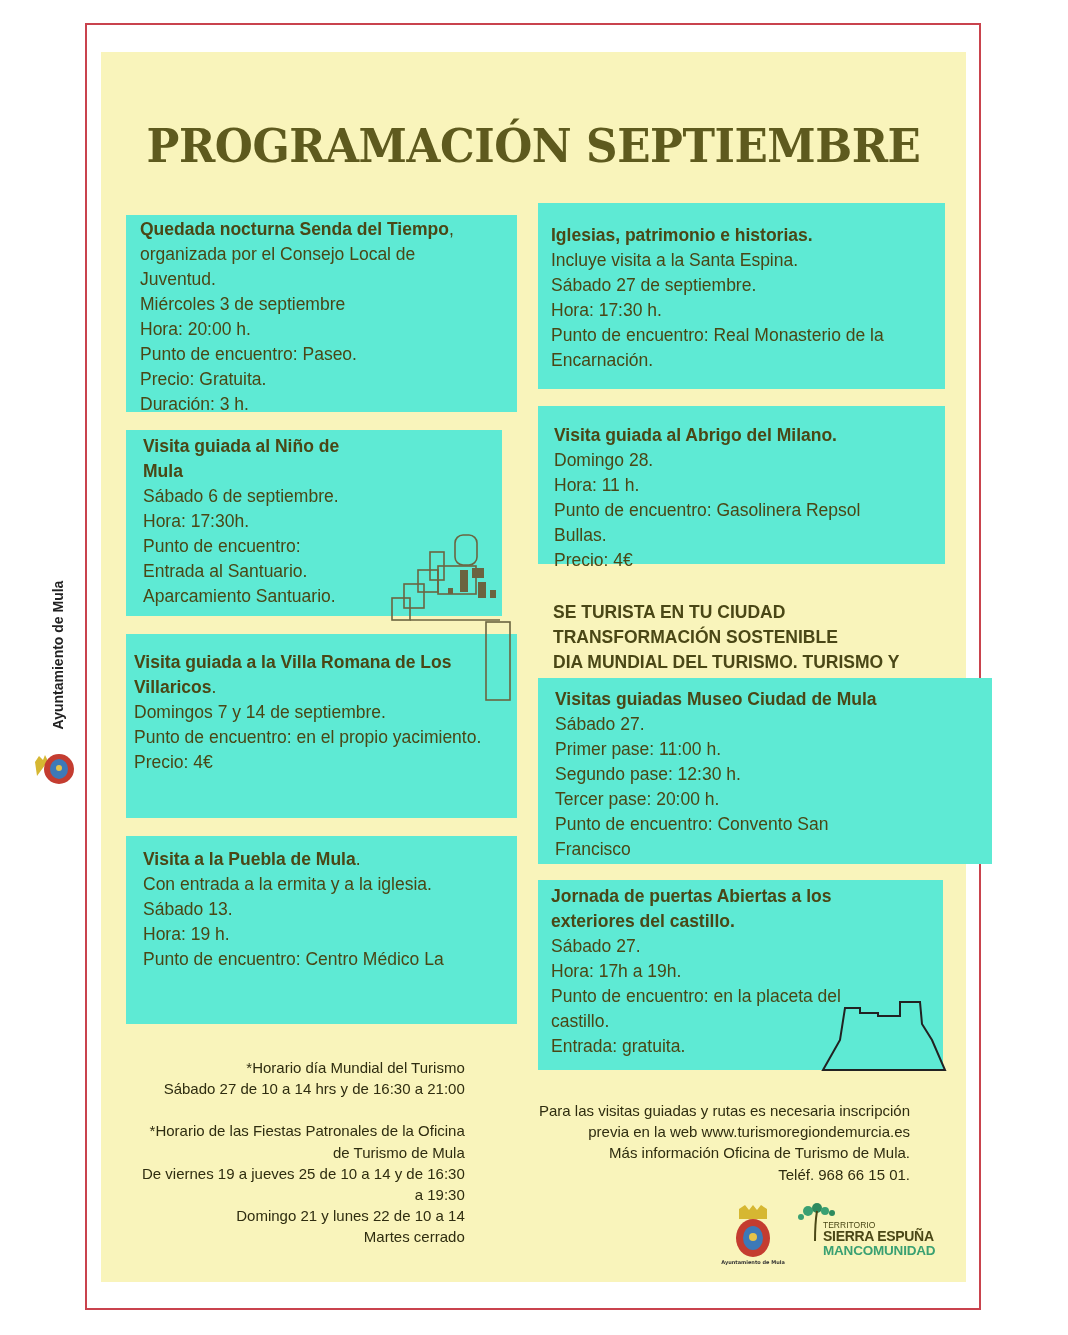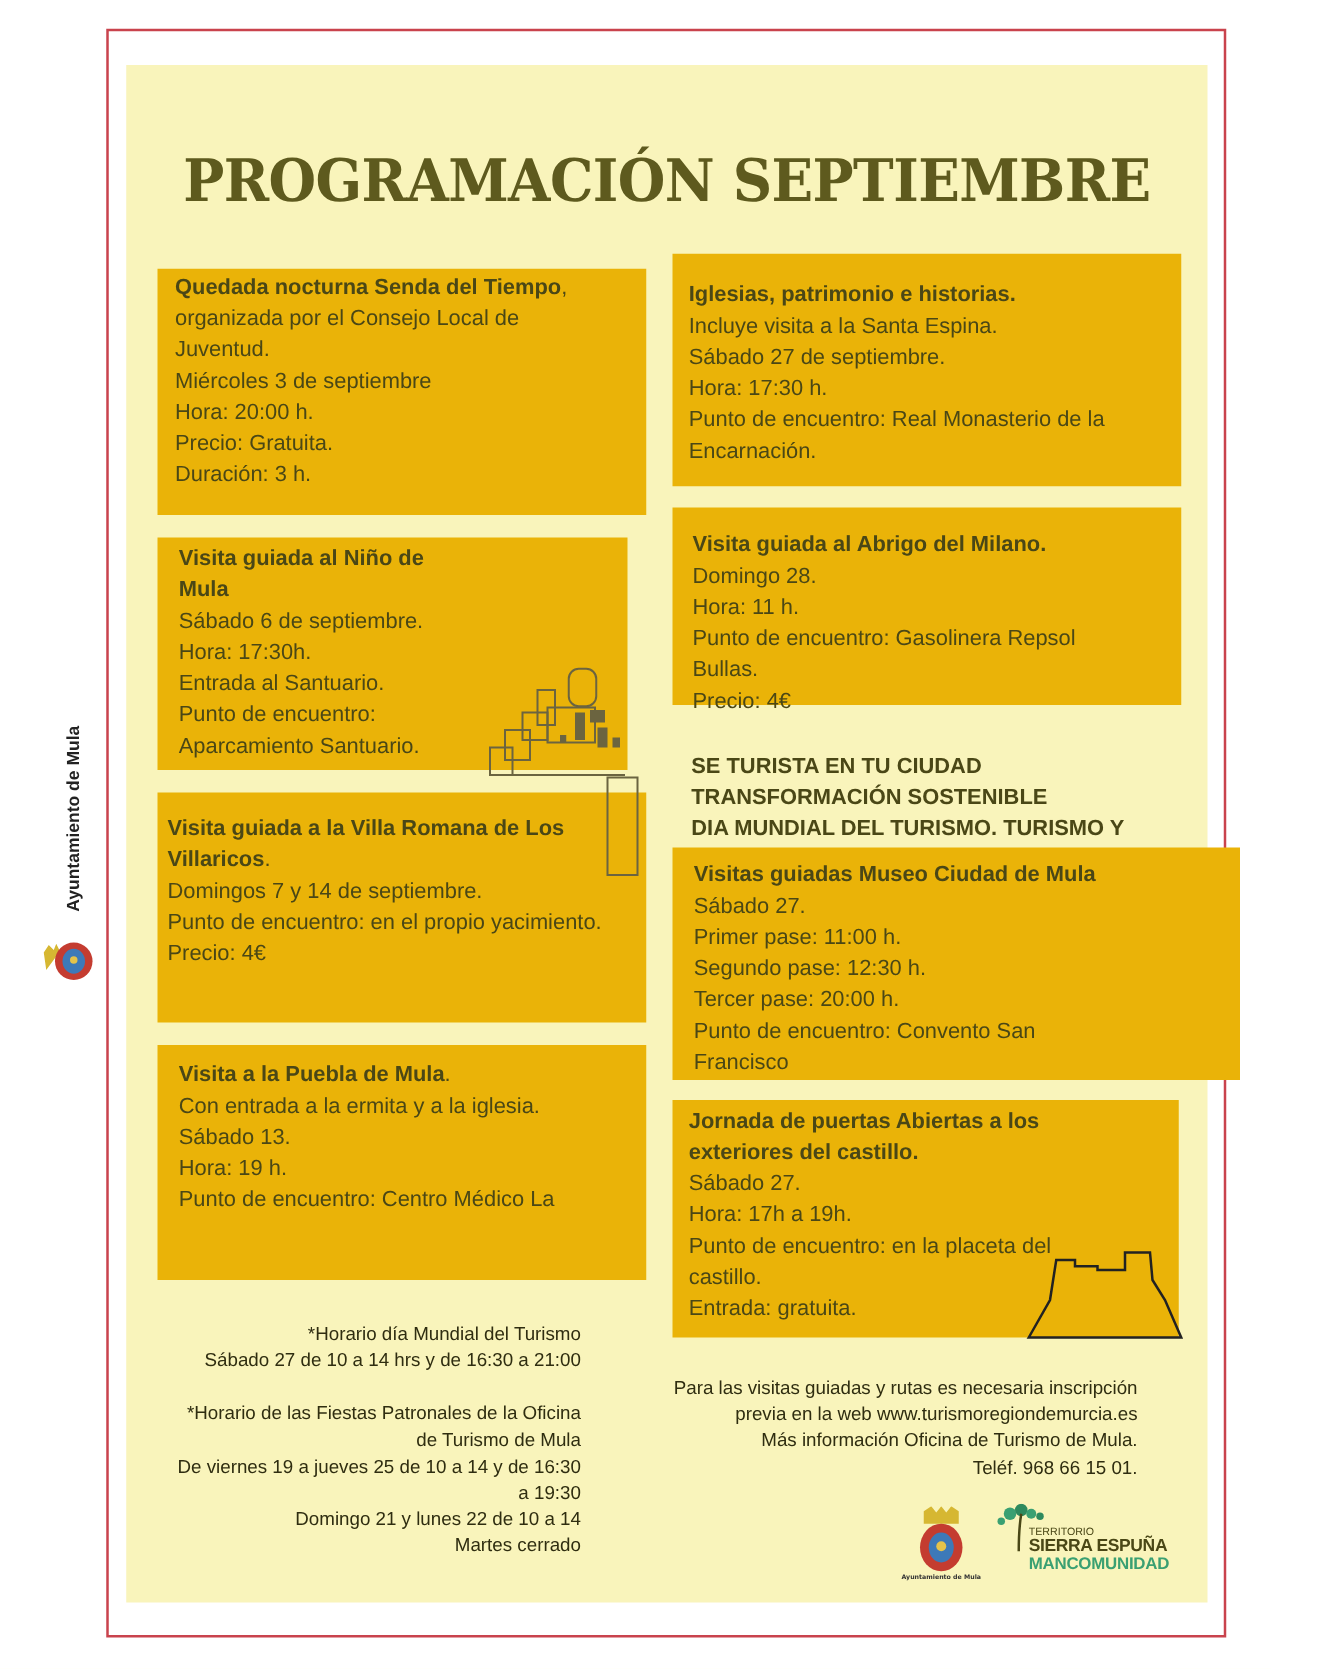"Quedada nocturna Senda del Tiempo," .box { background: #eab308 -> #5eead4 }
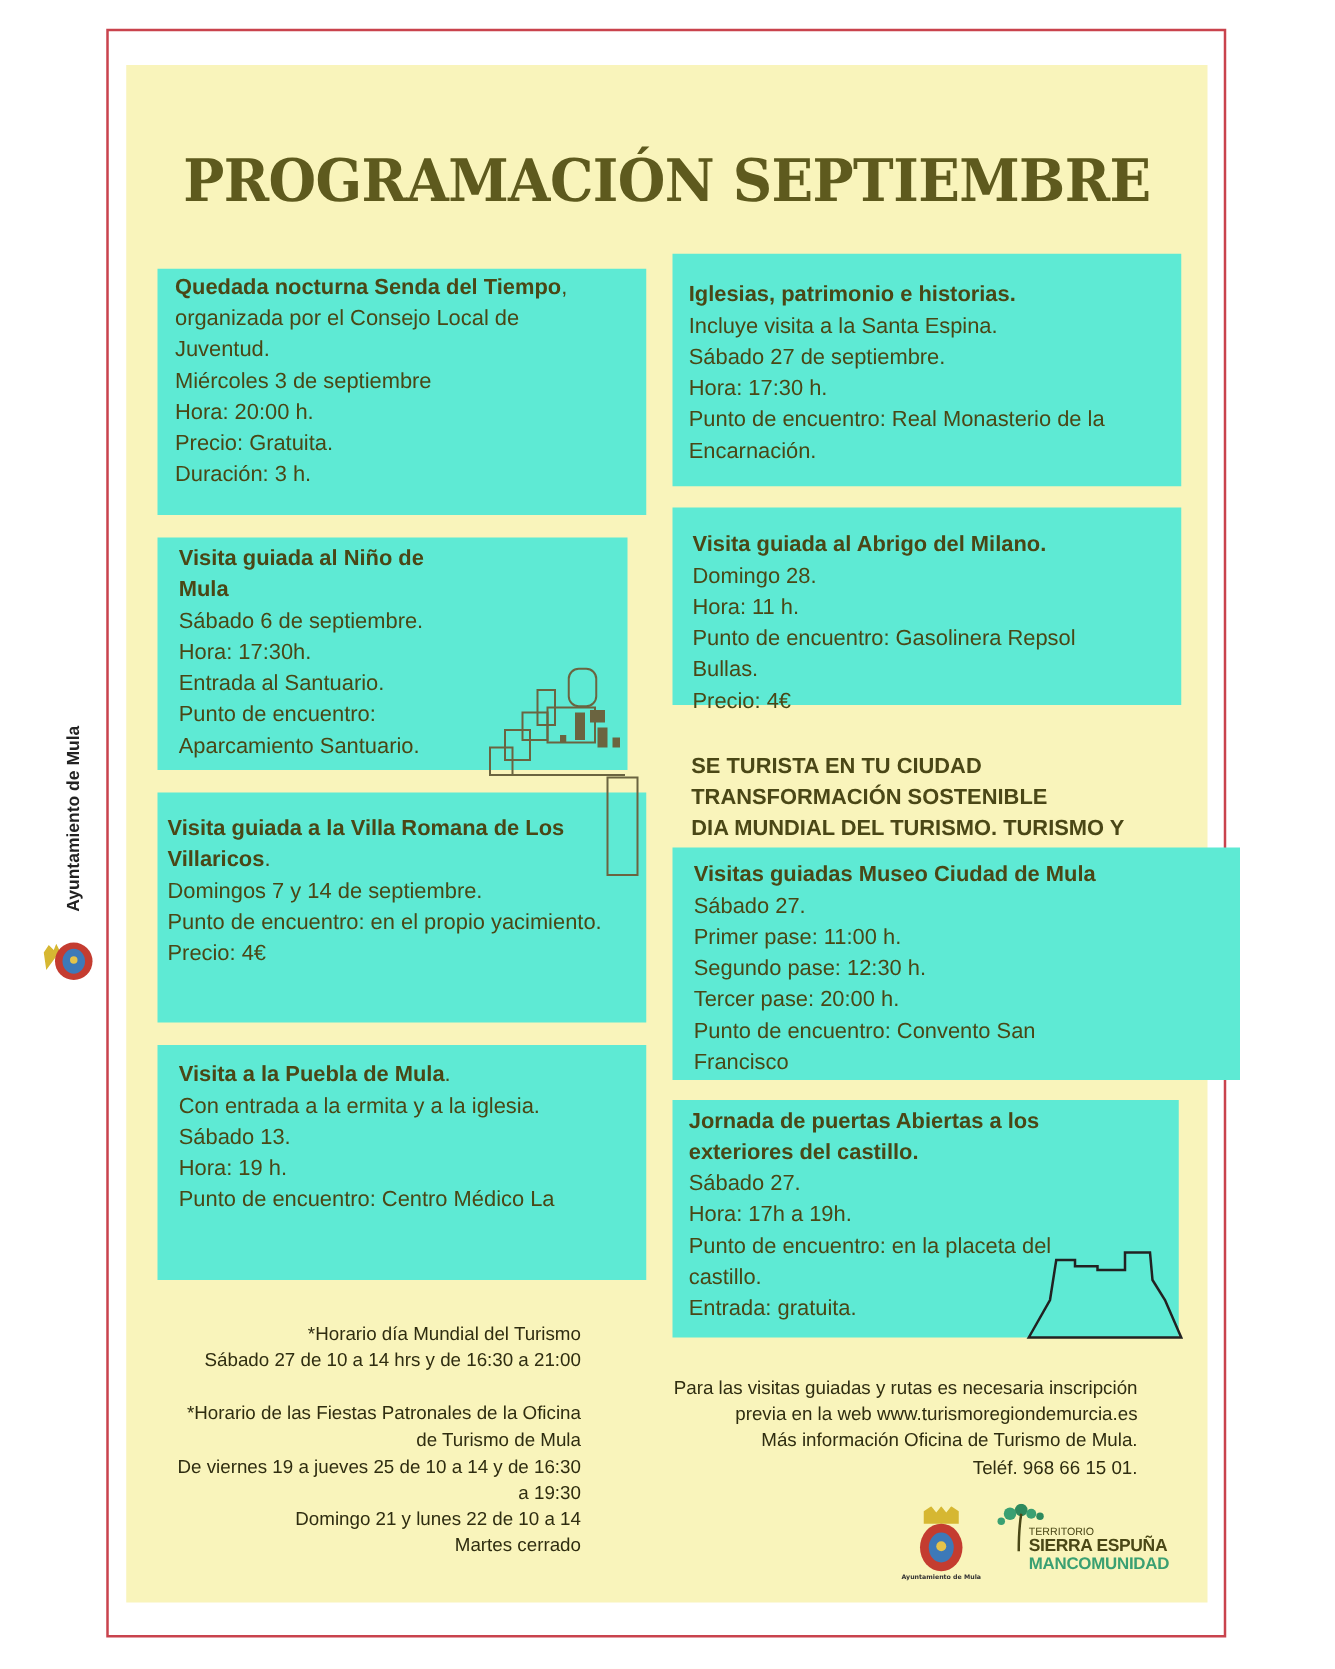"Punto de encuentro: Paseo." span.l { html: none -> <span>Punto de encuentro: Paseo.</span> }
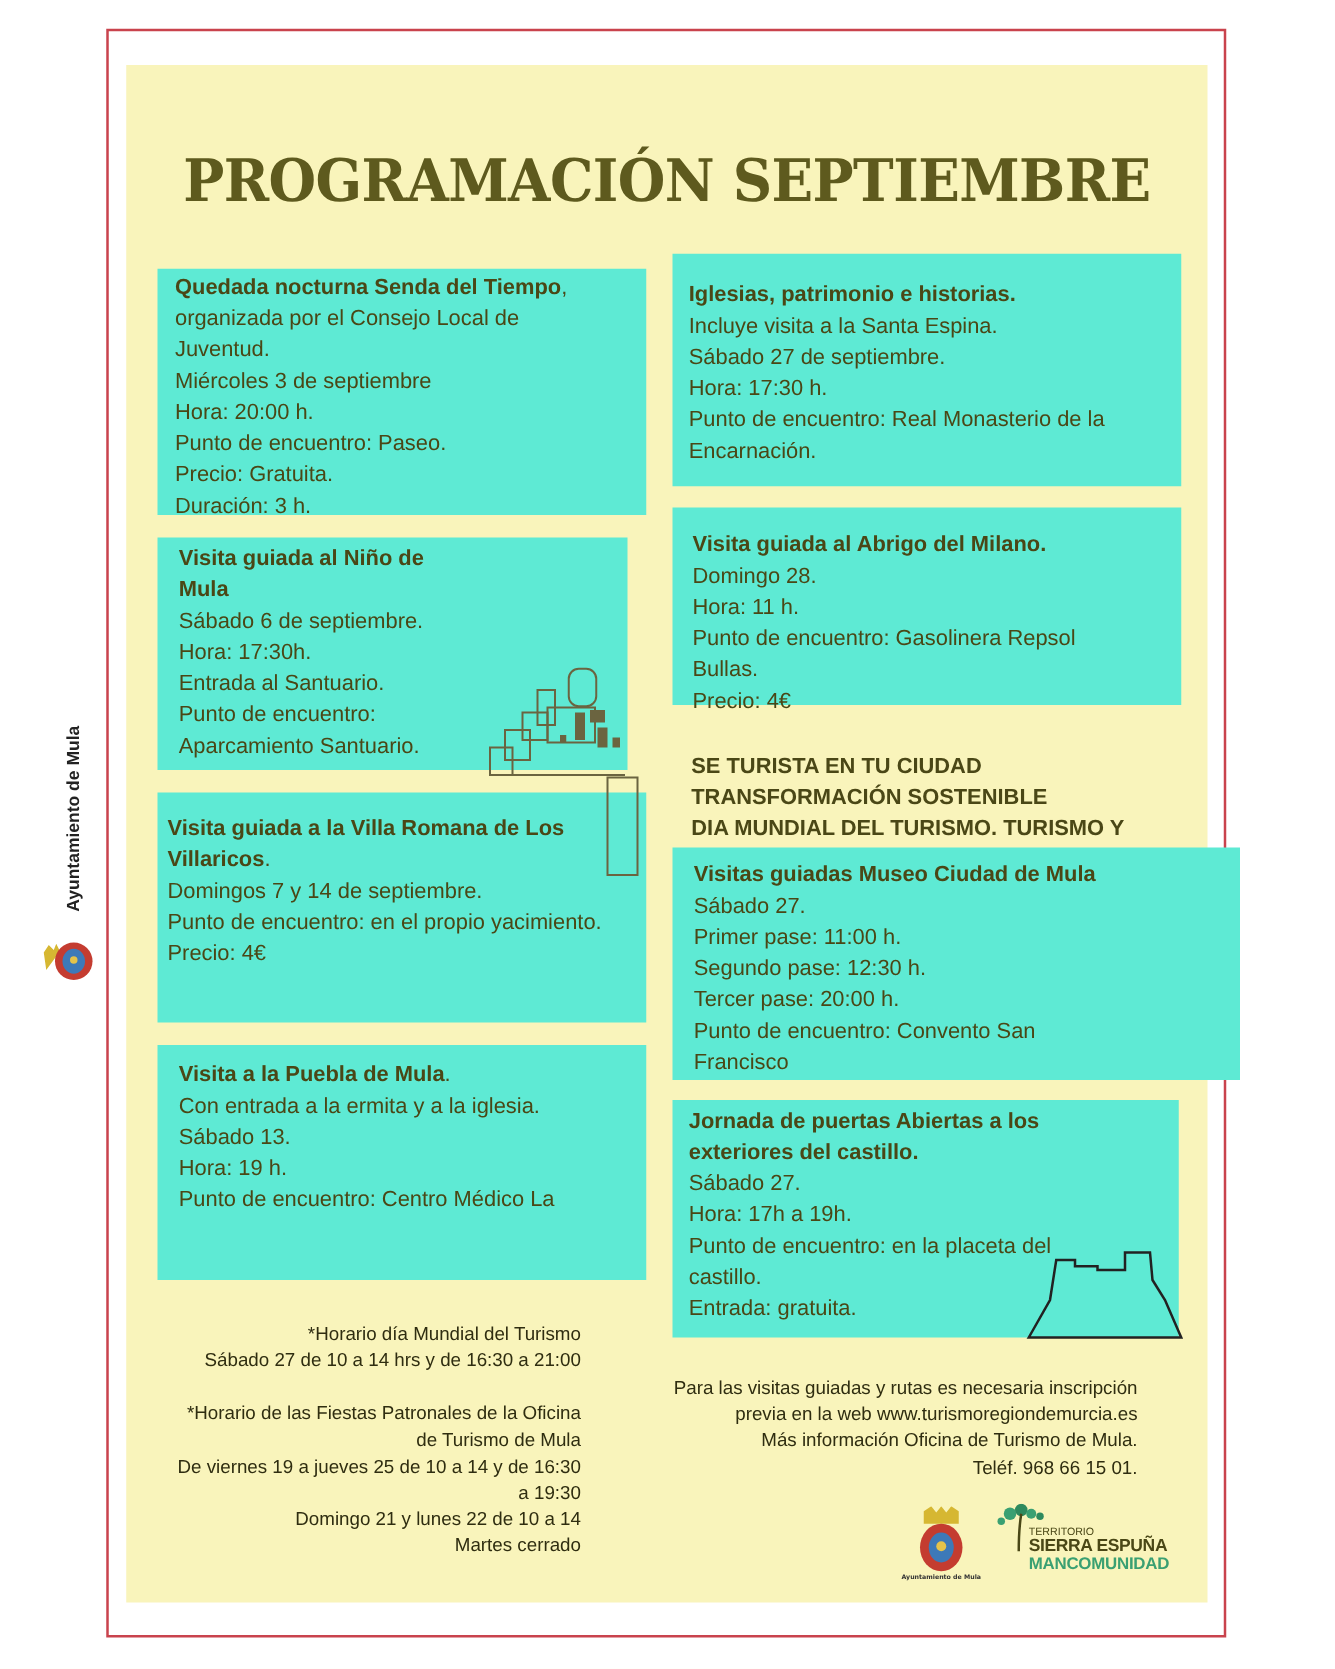"Entrada al Santuario." span.l { order: before "Punto de encuentro:" -> after "Punto de encuentro:" }
